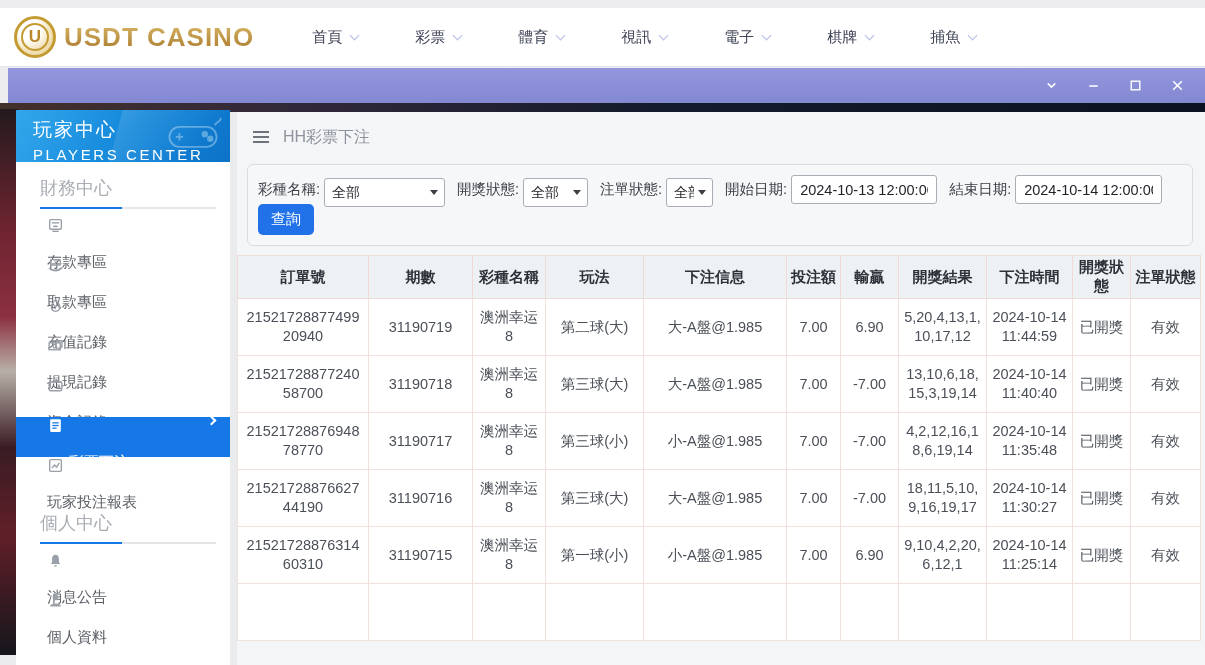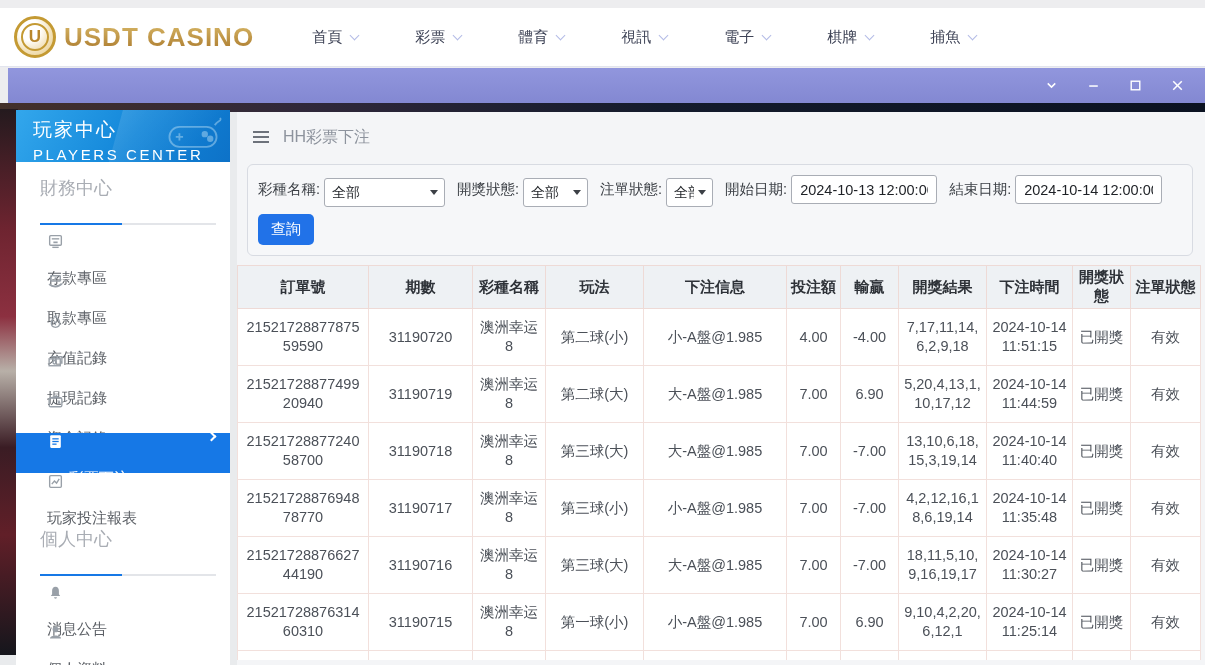"財務中心" .sb-heading { padding: 14px 0 23px 24px -> 14px 0 7px 24px }
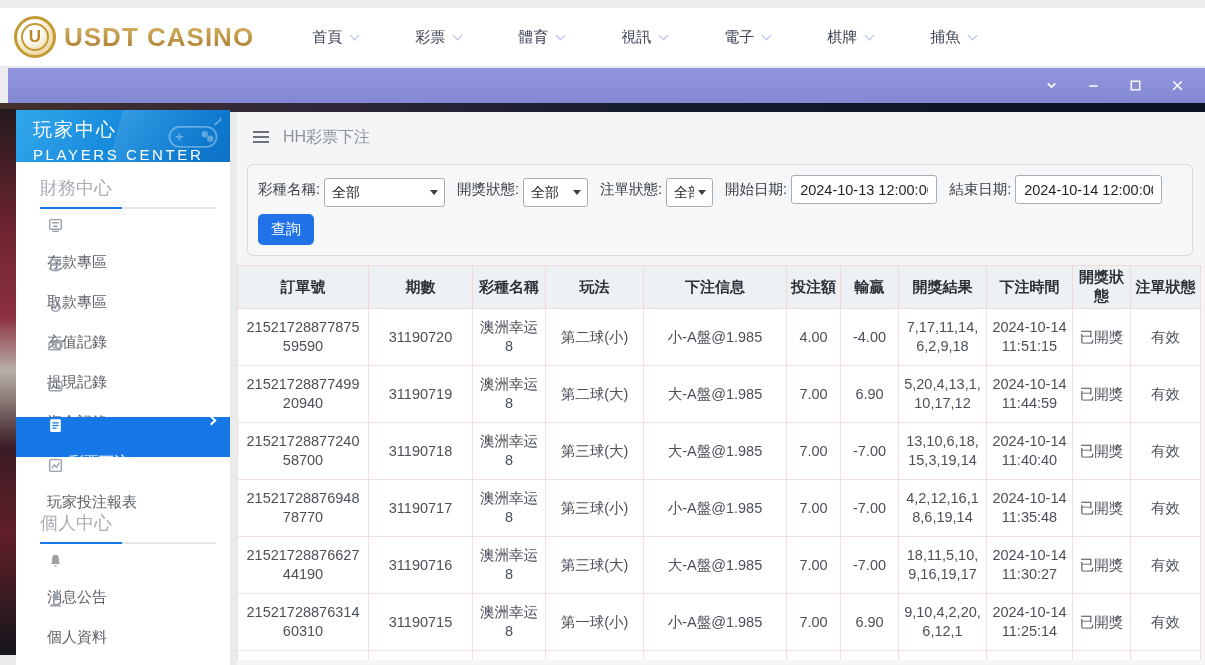"查詢" .btn-primary { margin-top: 10px -> none }
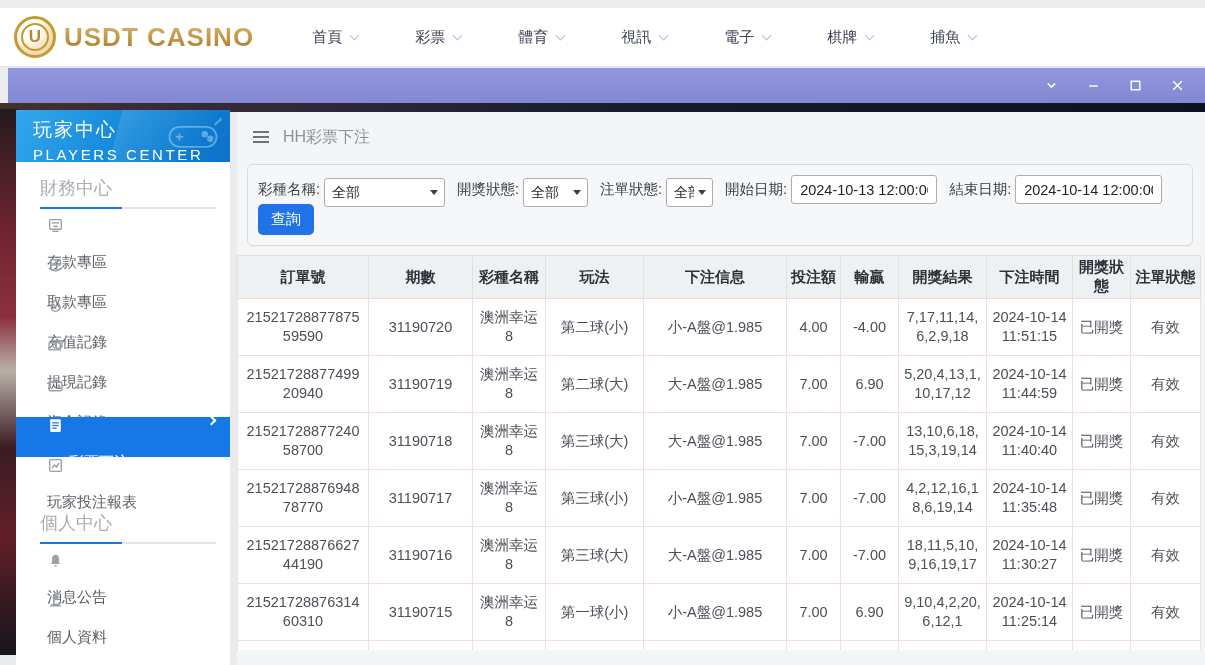"2152172887787559590" tr { html: <tr> <td>2152172887787559590</td> <td>31190720</td> <td>澳洲幸运8</td> <td>第二球(小)</td> <td>小-A盤@1.985</td> <td>4.00</td> <td>-4.00</td> <td>7,17,11,14,6,2,9,18</td> <td>2024-10-14 11:51:15</td> <td>已開獎</td> <td>有效</td> </tr> -> none }
